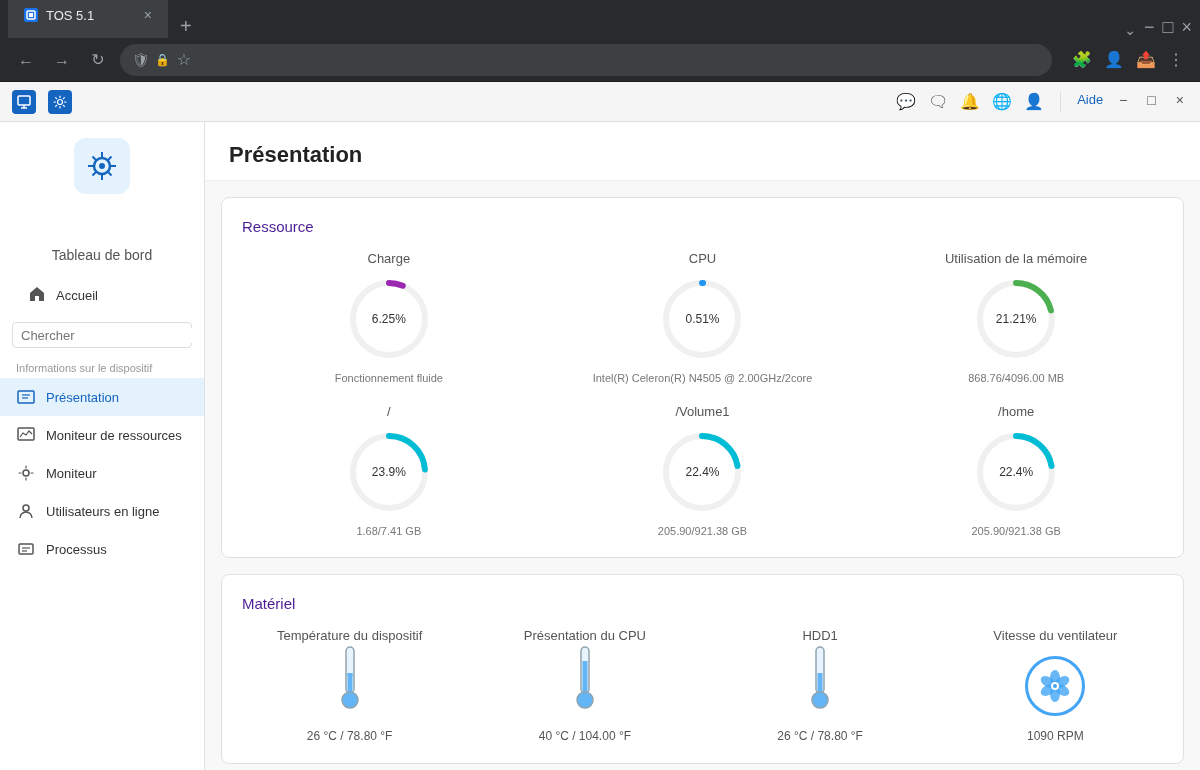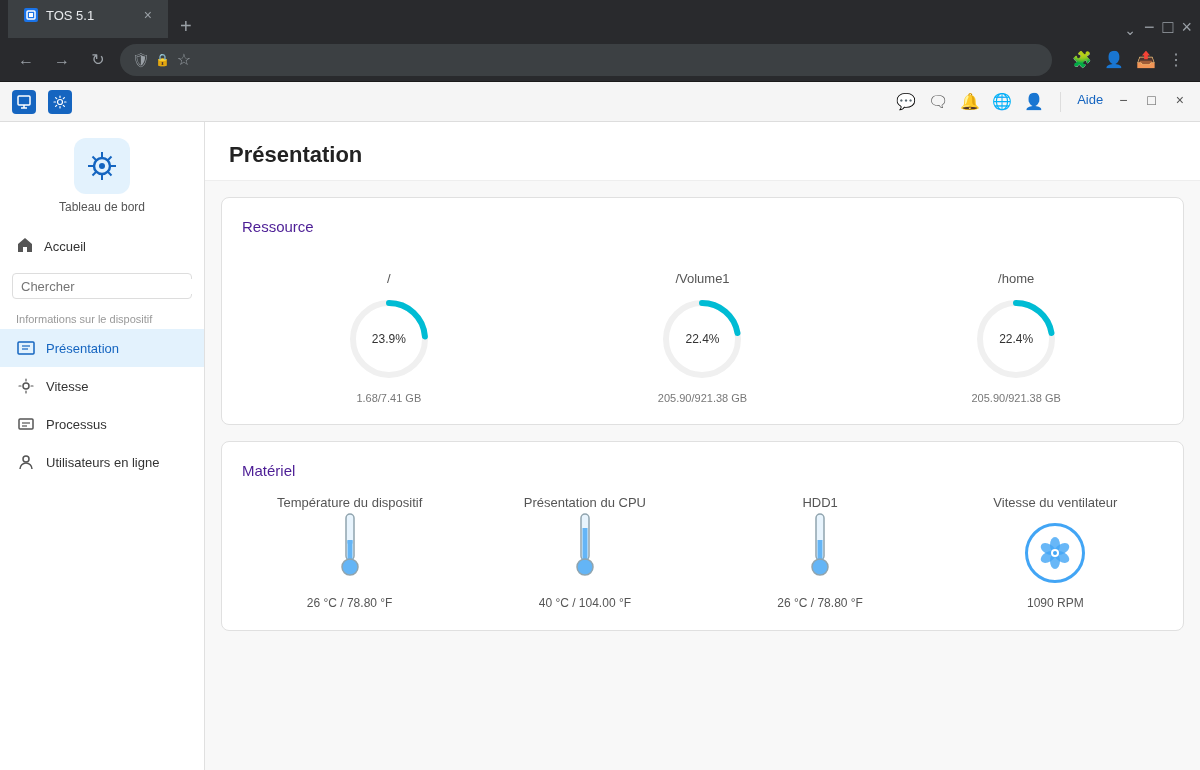"Tableau de bord" .logo-title { font-size: 12px -> 14px; margin-top: none -> 47px }
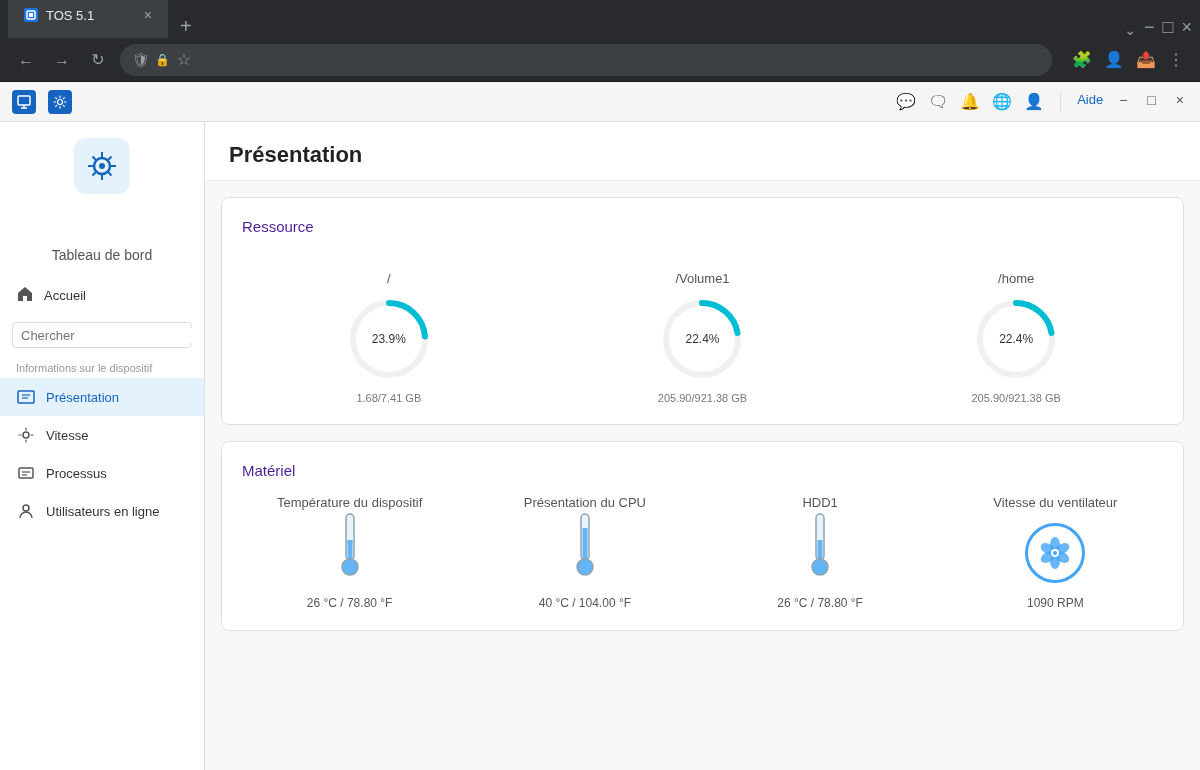"Charge" div.resource-item { html: none -> <div> <span>Charge</span> <div> <svg> <circle></circle> <circle></circle> </svg> <span>6.25%</span> </div> <span>Fonctionnement fluide</span> </div> }
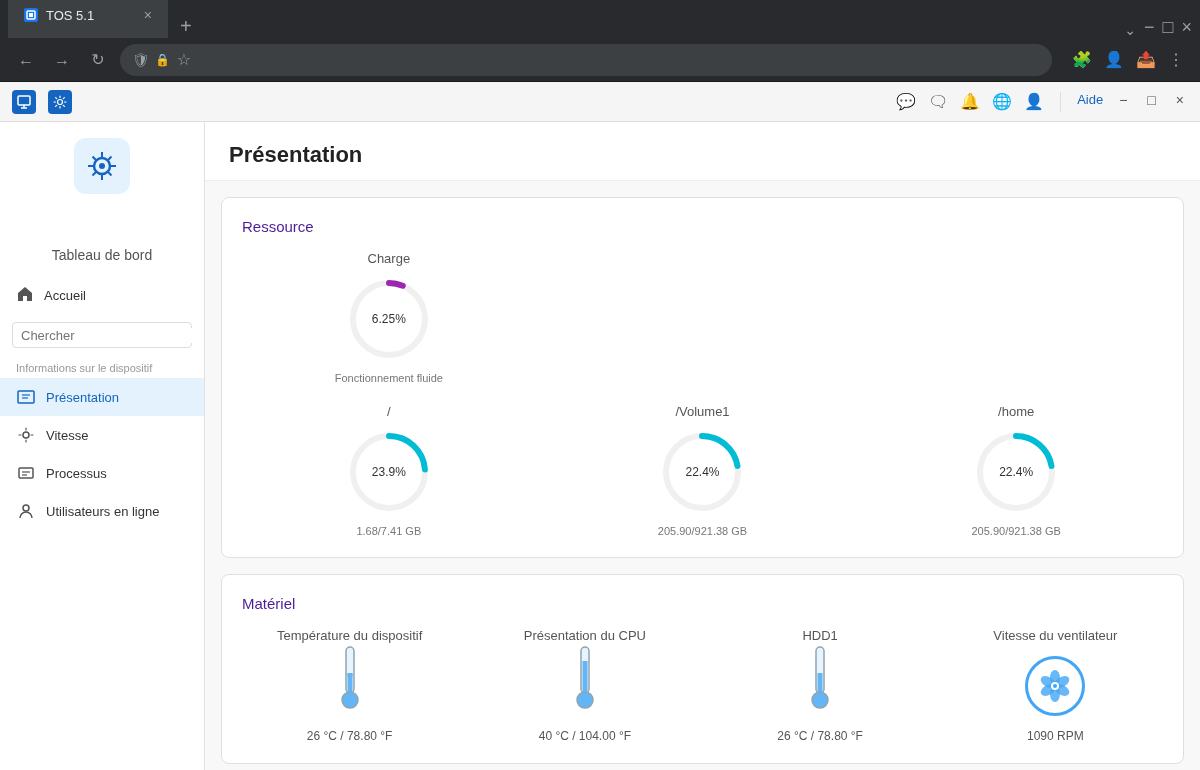"CPU" div.resource-item { html: none -> <div> <span>CPU</span> <div> <svg> <circle></circle> <circle></circle> </svg> <span>0.51%</span> </div> <span>Intel(R) Celeron(R) N4505 @ 2.00GHz/2core</span> </div> }
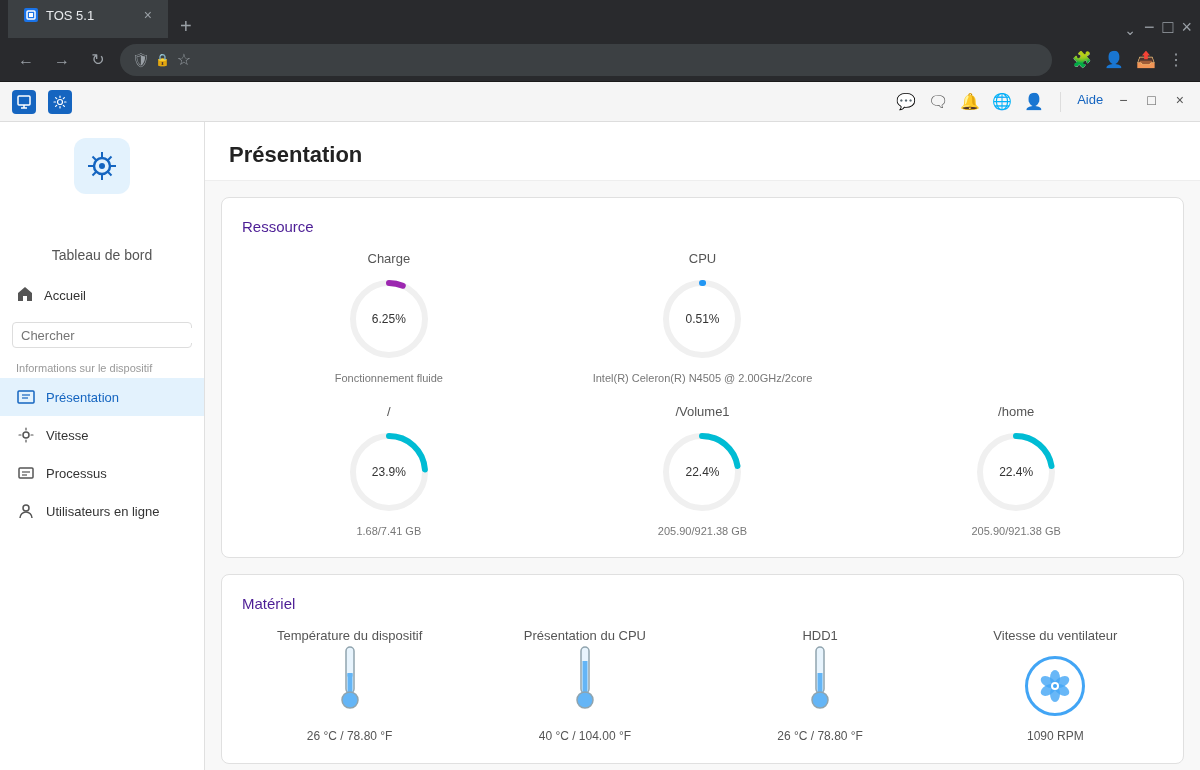"Utilisation de la mémoire" div.resource-item { html: none -> <div> <span>Utilisation de la mémoire</span> <div> <svg> <circle></circle> <circle></circle> </svg> <span>21.21%</span> </div> <span>868.76/4096.00 MB</span> </div> }
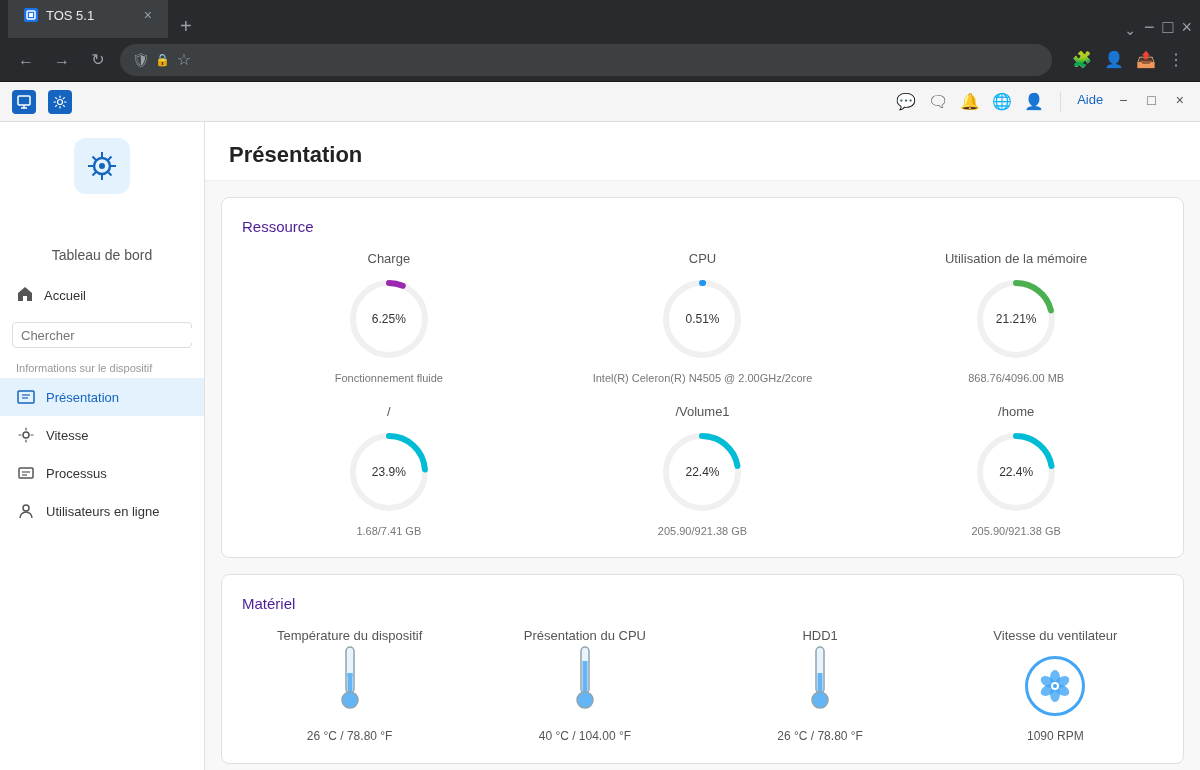"Accueil" .sidebar-home { margin-left: none -> 12px }
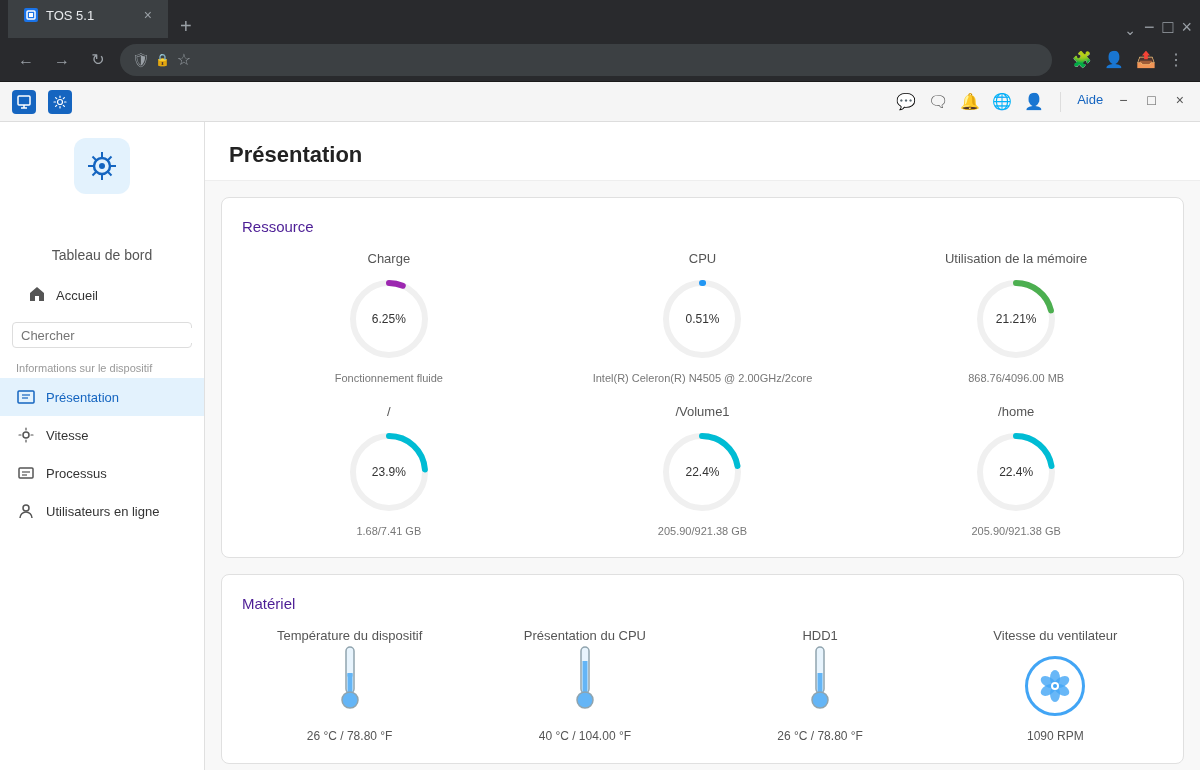"Moniteur de ressources" div.sidebar-item { html: none -> <div> <div> <svg> <rect></rect> <polyline></polyline> </svg> </div> <span>Moniteur de ressources</span> </div> }
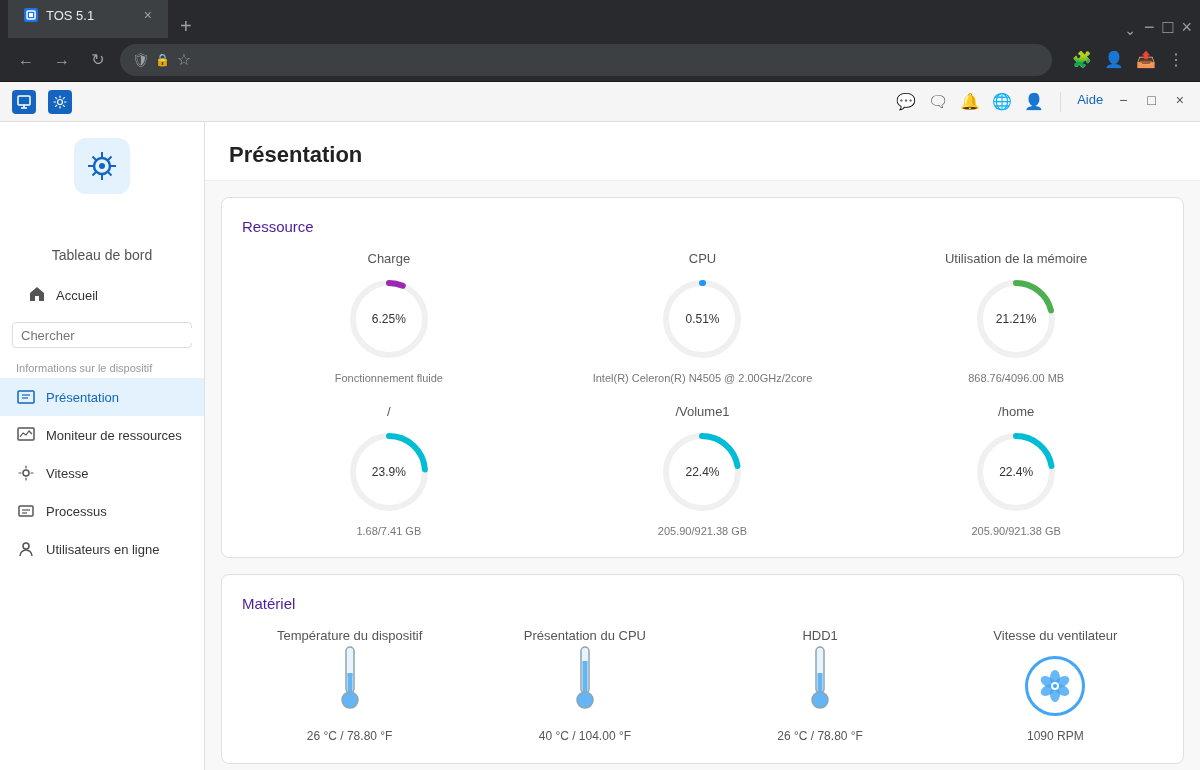"Vitesse" span { text: Vitesse -> Moniteur }
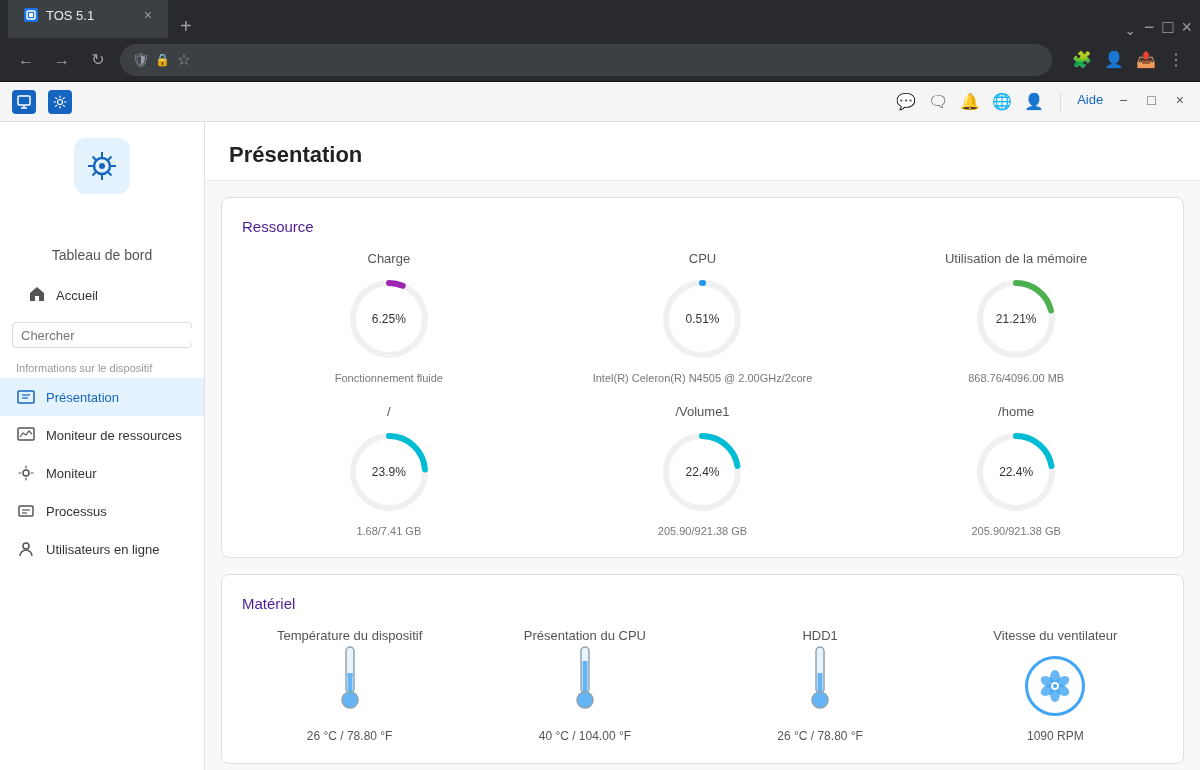"Processus" div.sidebar-item { order: before "Utilisateurs en ligne" -> after "Utilisateurs en ligne" }
